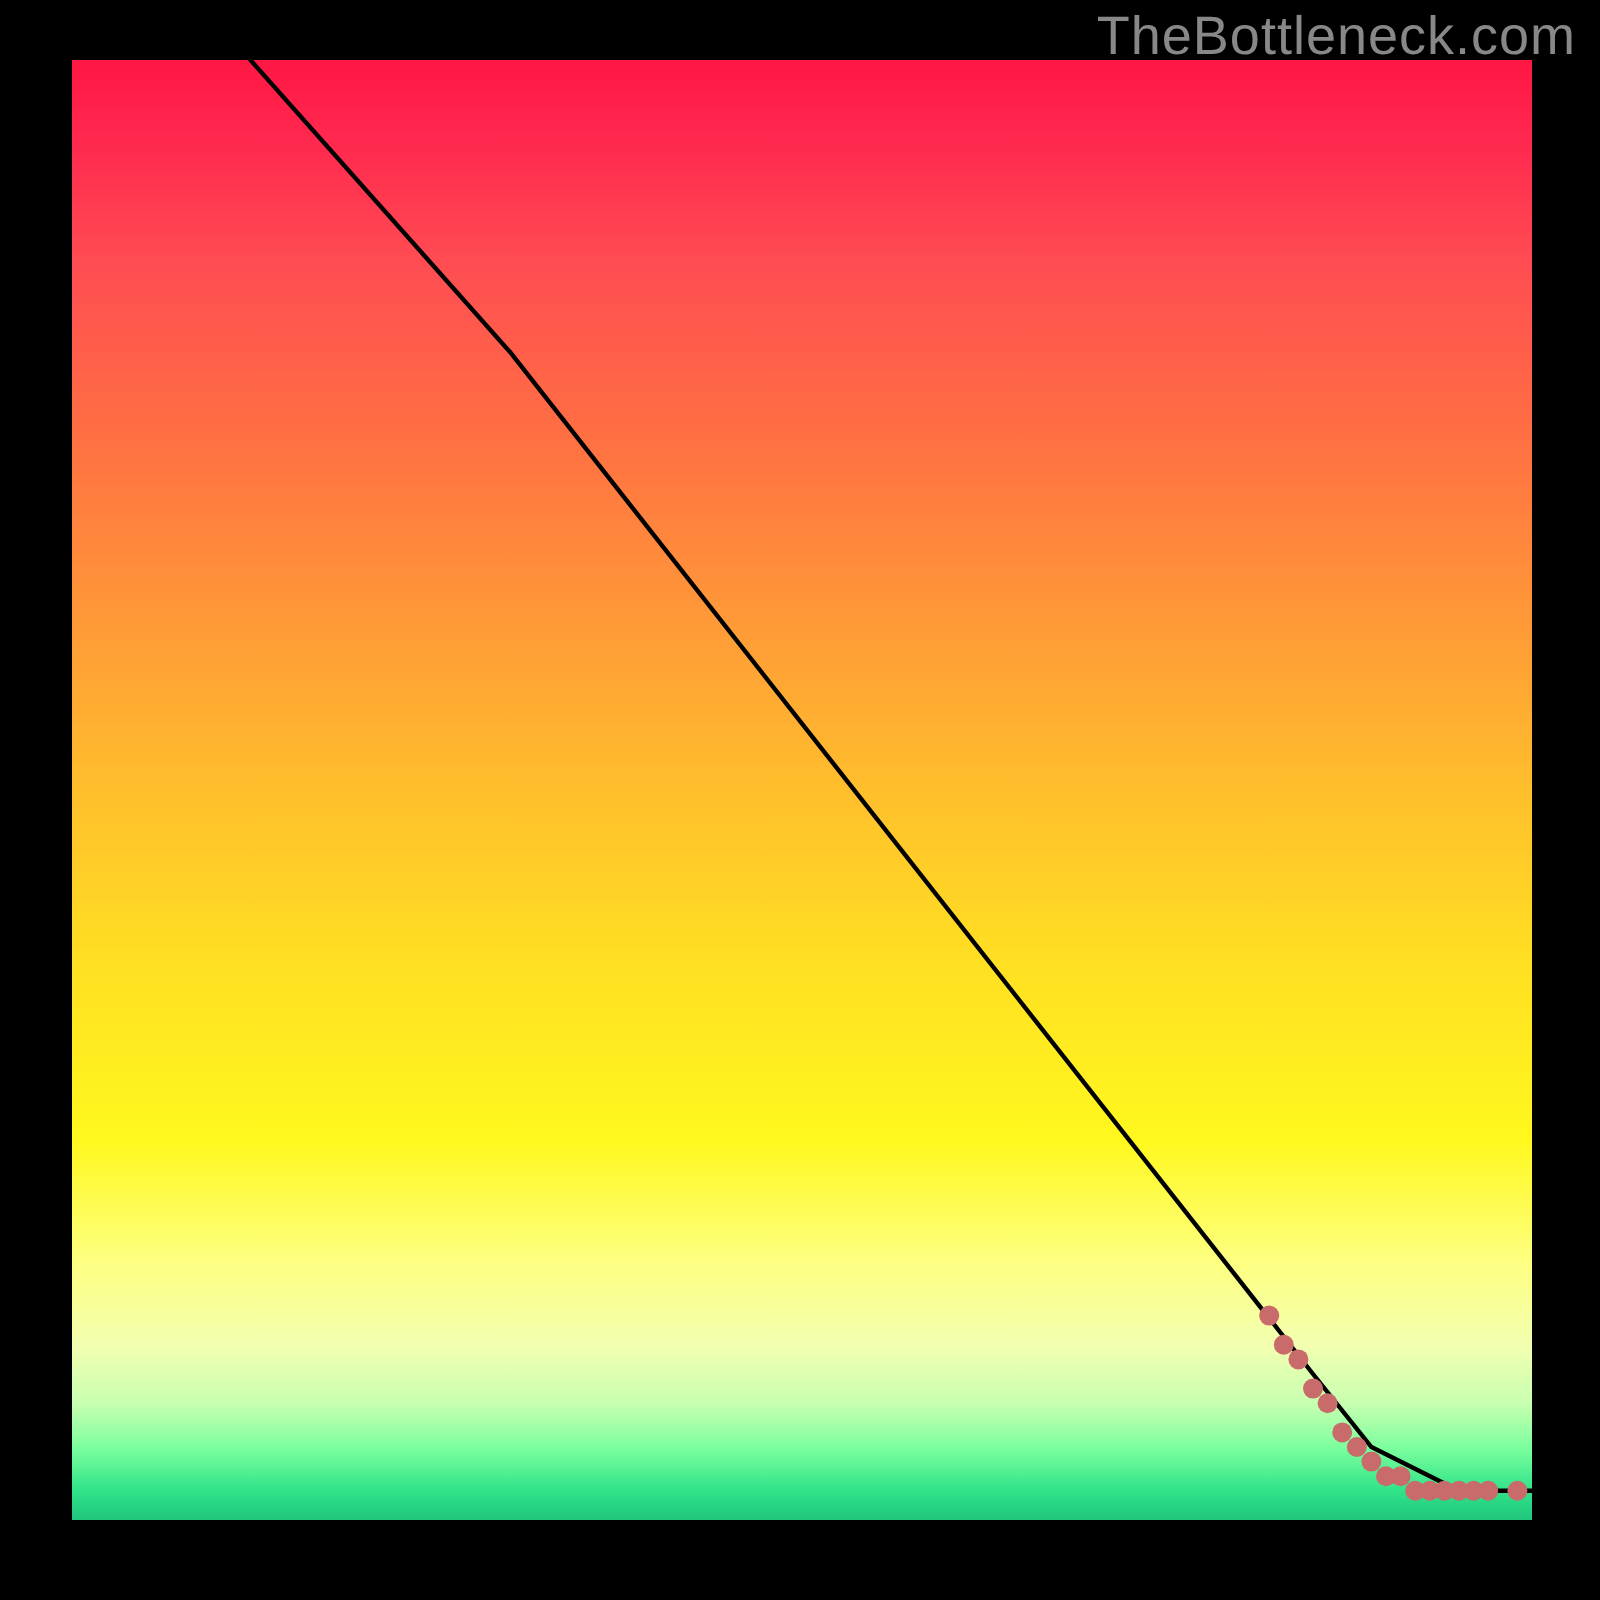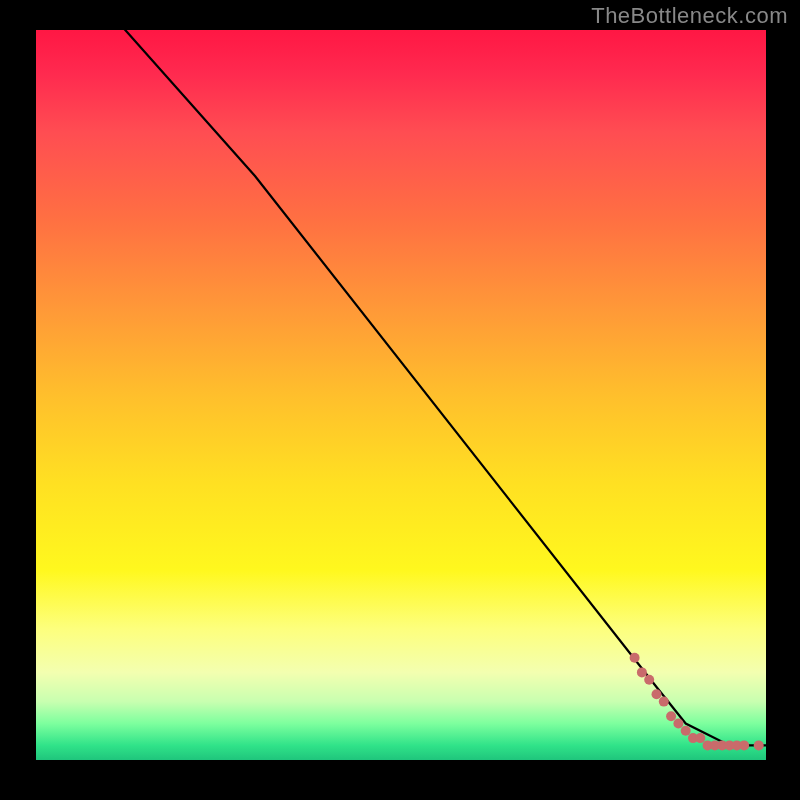"TheBottleneck.com" .attribution { font-size: 22px -> 27px }
